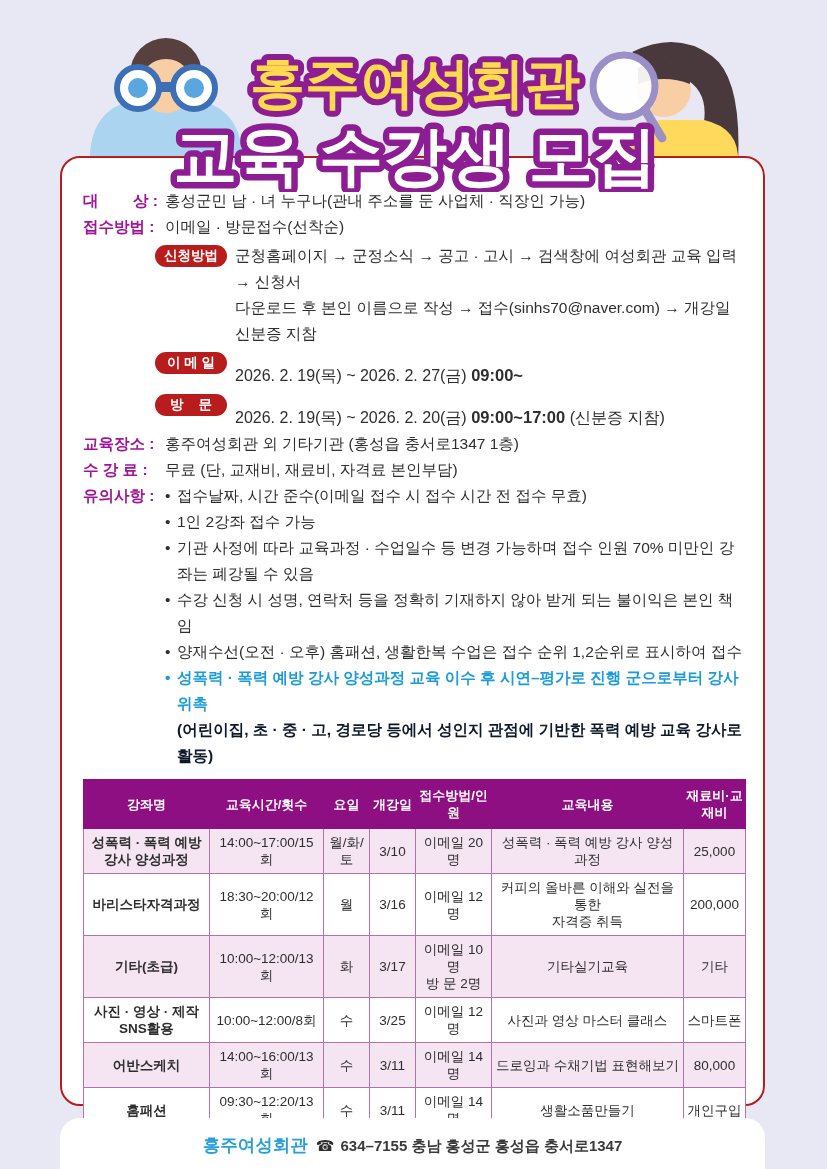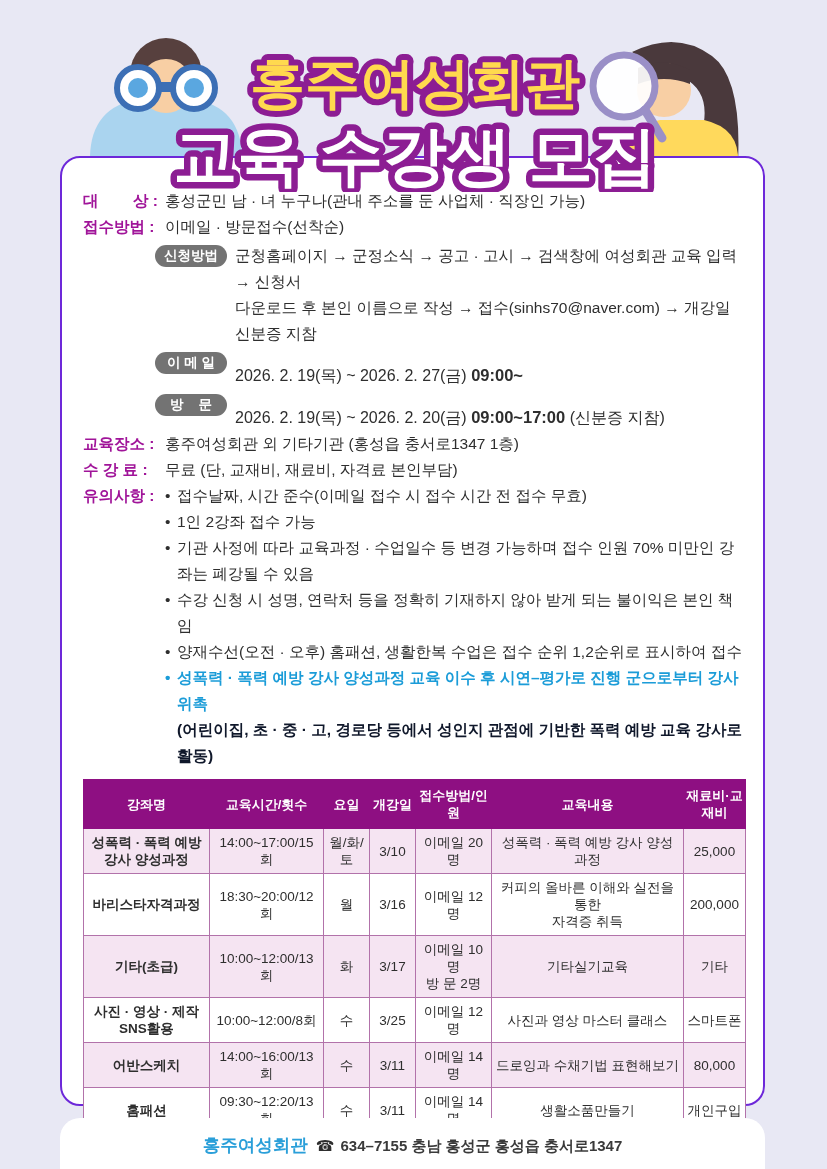"대 상 :" .main-card { border: 2px solid #6d28d9 -> 2px solid #b91c1c }
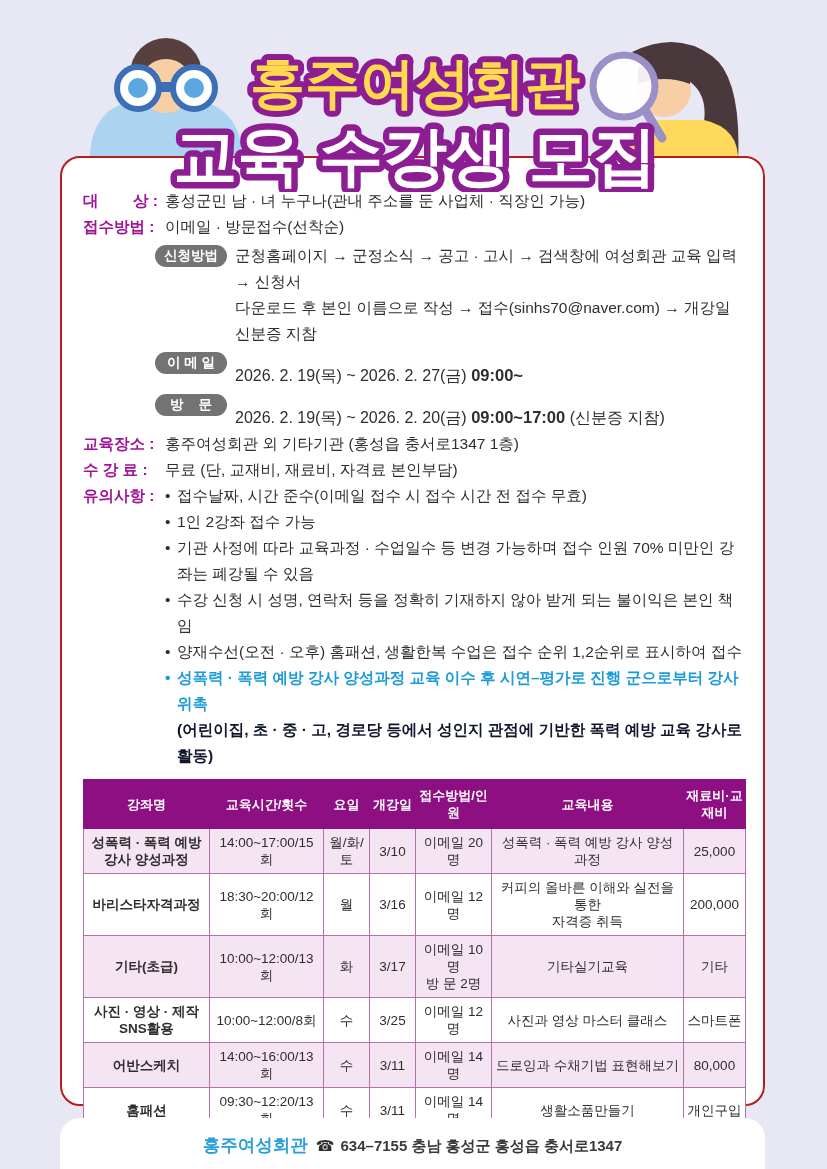"신청방법" .badge { background: #737373 -> #b91c1c }
